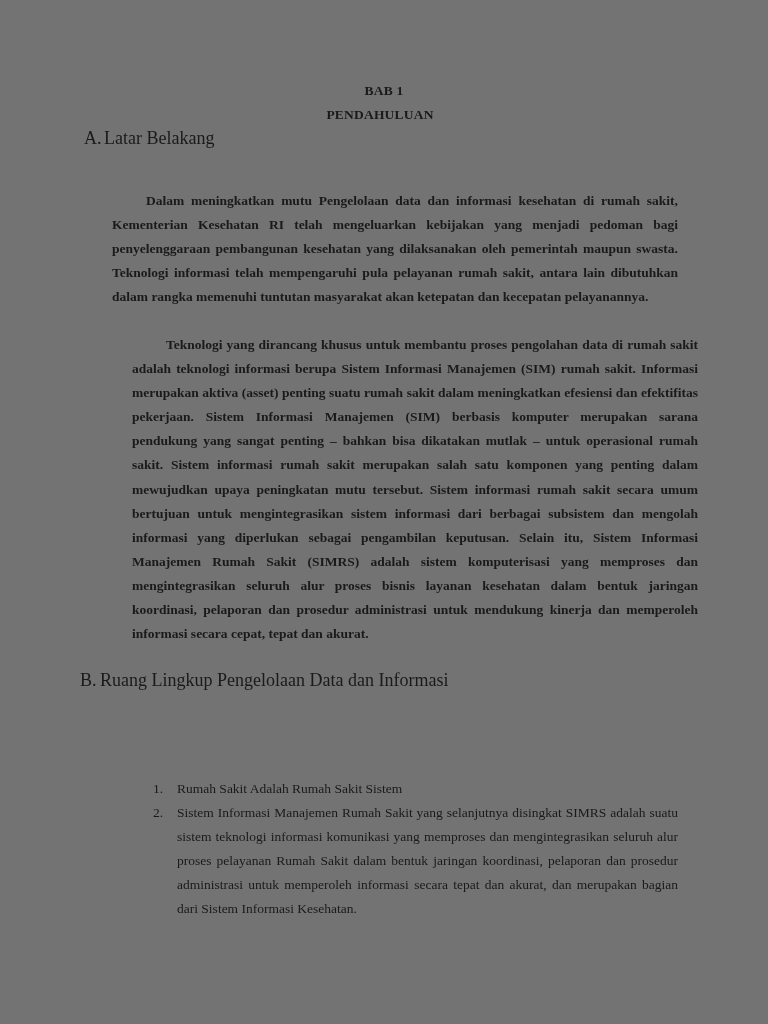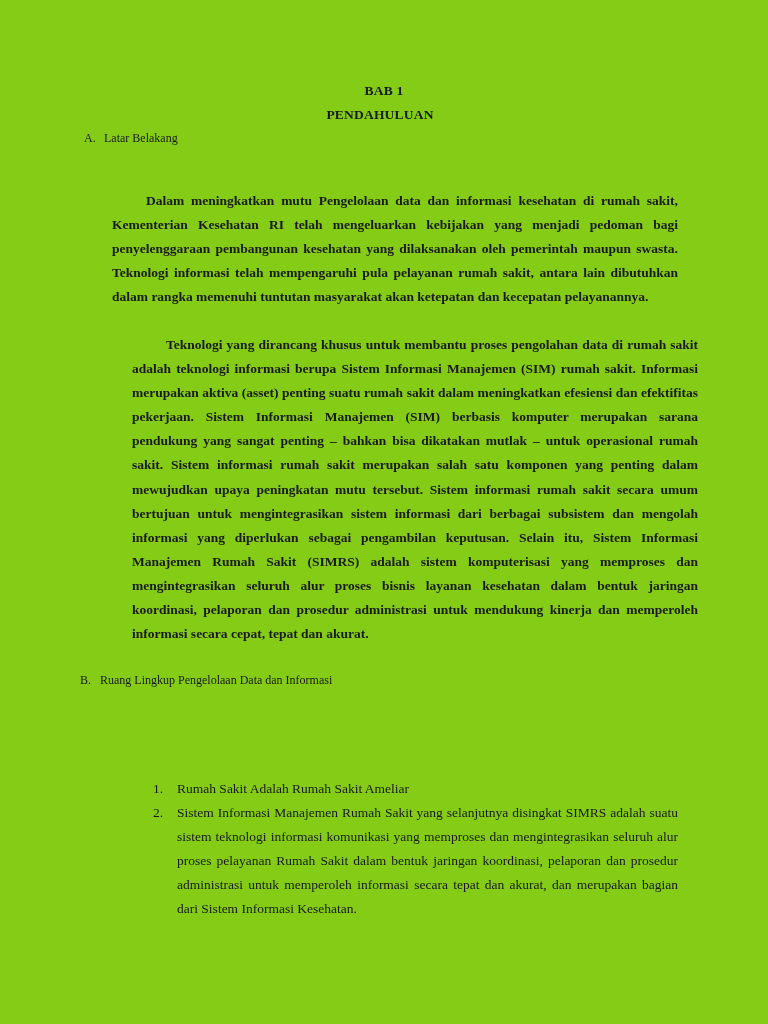"BAB 1" .page { background: #84cc16 -> #737373 }
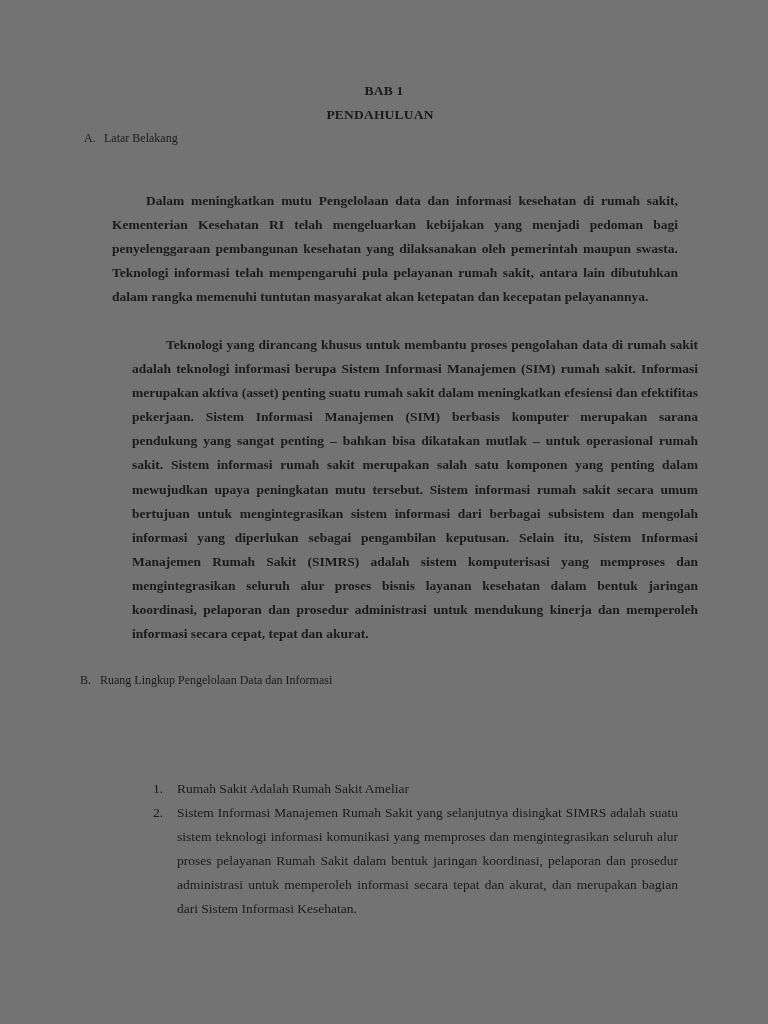"A. Latar Belakang" .section-head { font-size: 12px -> 18px }
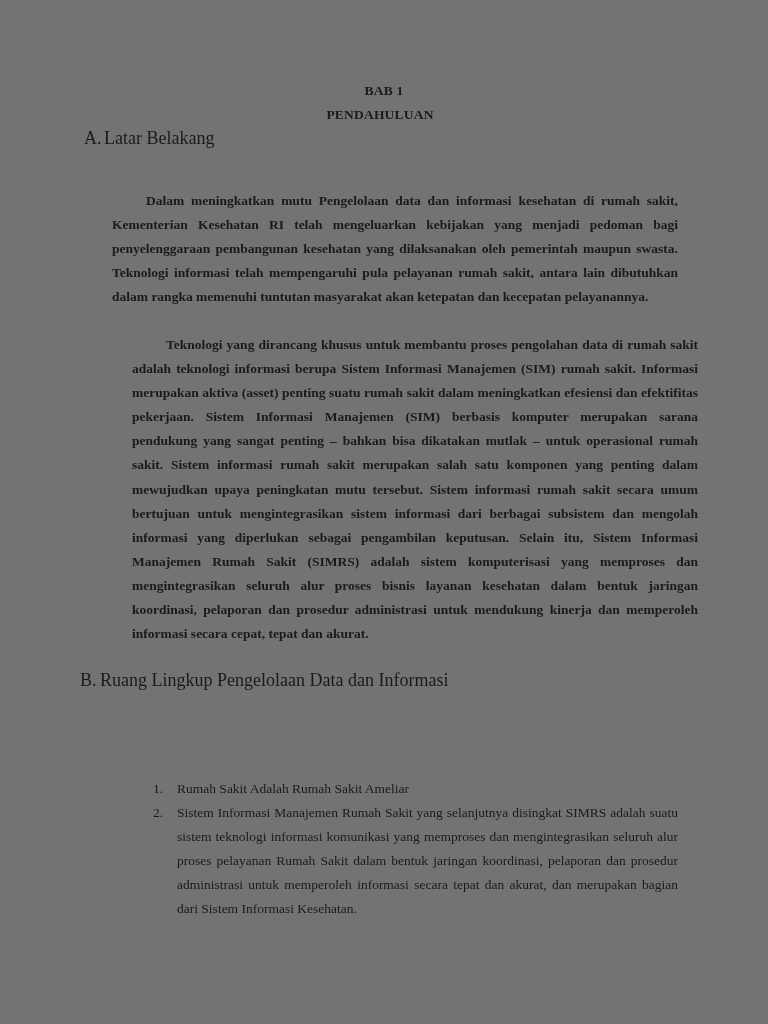"Rumah Sakit Adalah Rumah Sakit" span.num-text { text: Ameliar -> Sistem }
